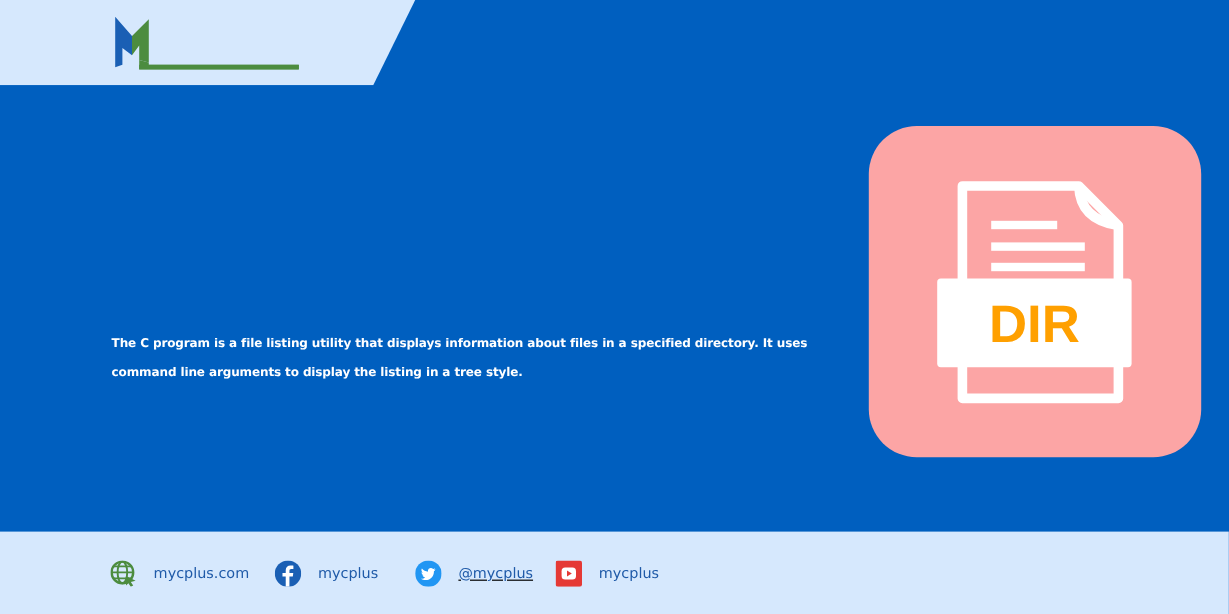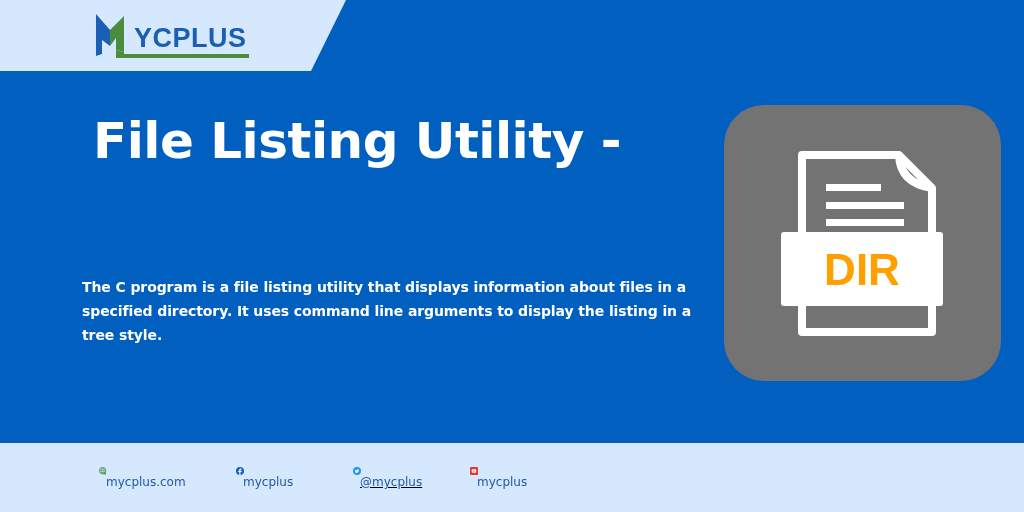"YCPLUS" span.logo-text { html: <span>YCPLUS</span> -> none }
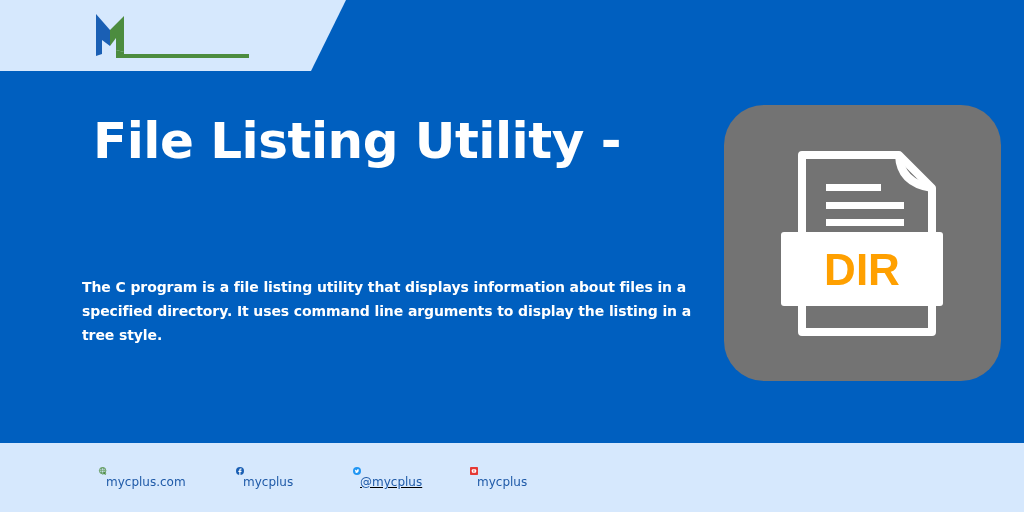"File Listing Utility -" div { html: <div>File Listing Utility -</div> -> none }
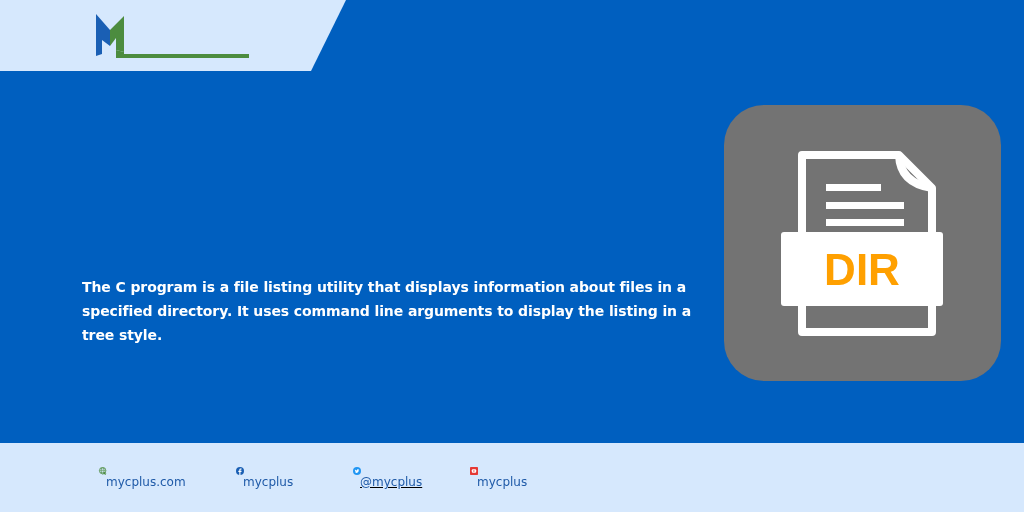"The C program is a" .desc { font-size: 14px -> 10px; left: 82px -> 93px }
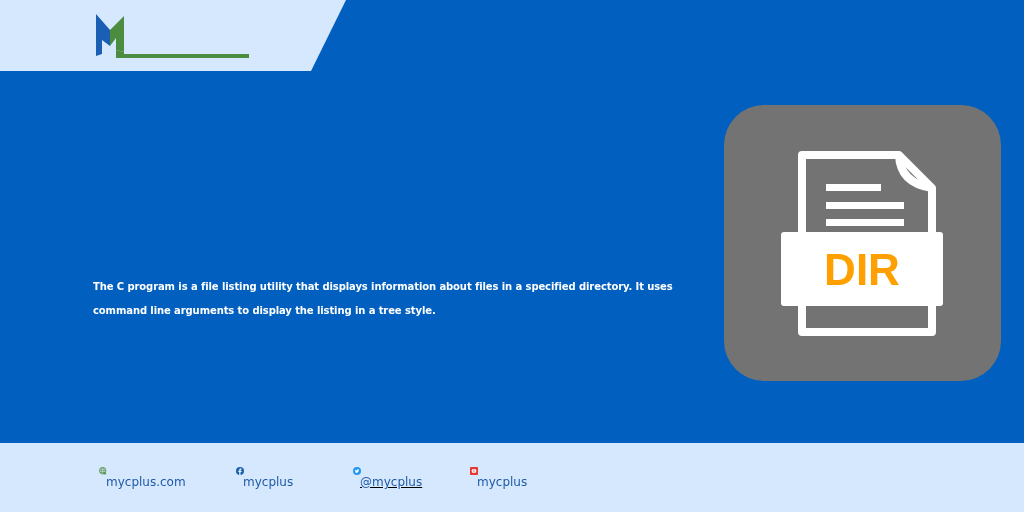"DIR" .icon-card { background: #737373 -> #fca5a5 }
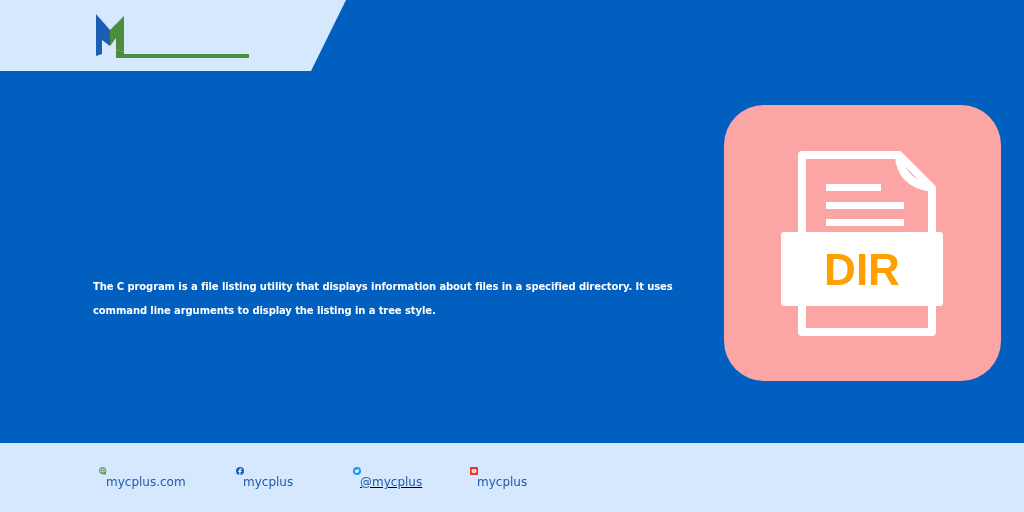"mycplus.com" .fitem { align-items: flex-start -> center; flex-direction: column -> none }
